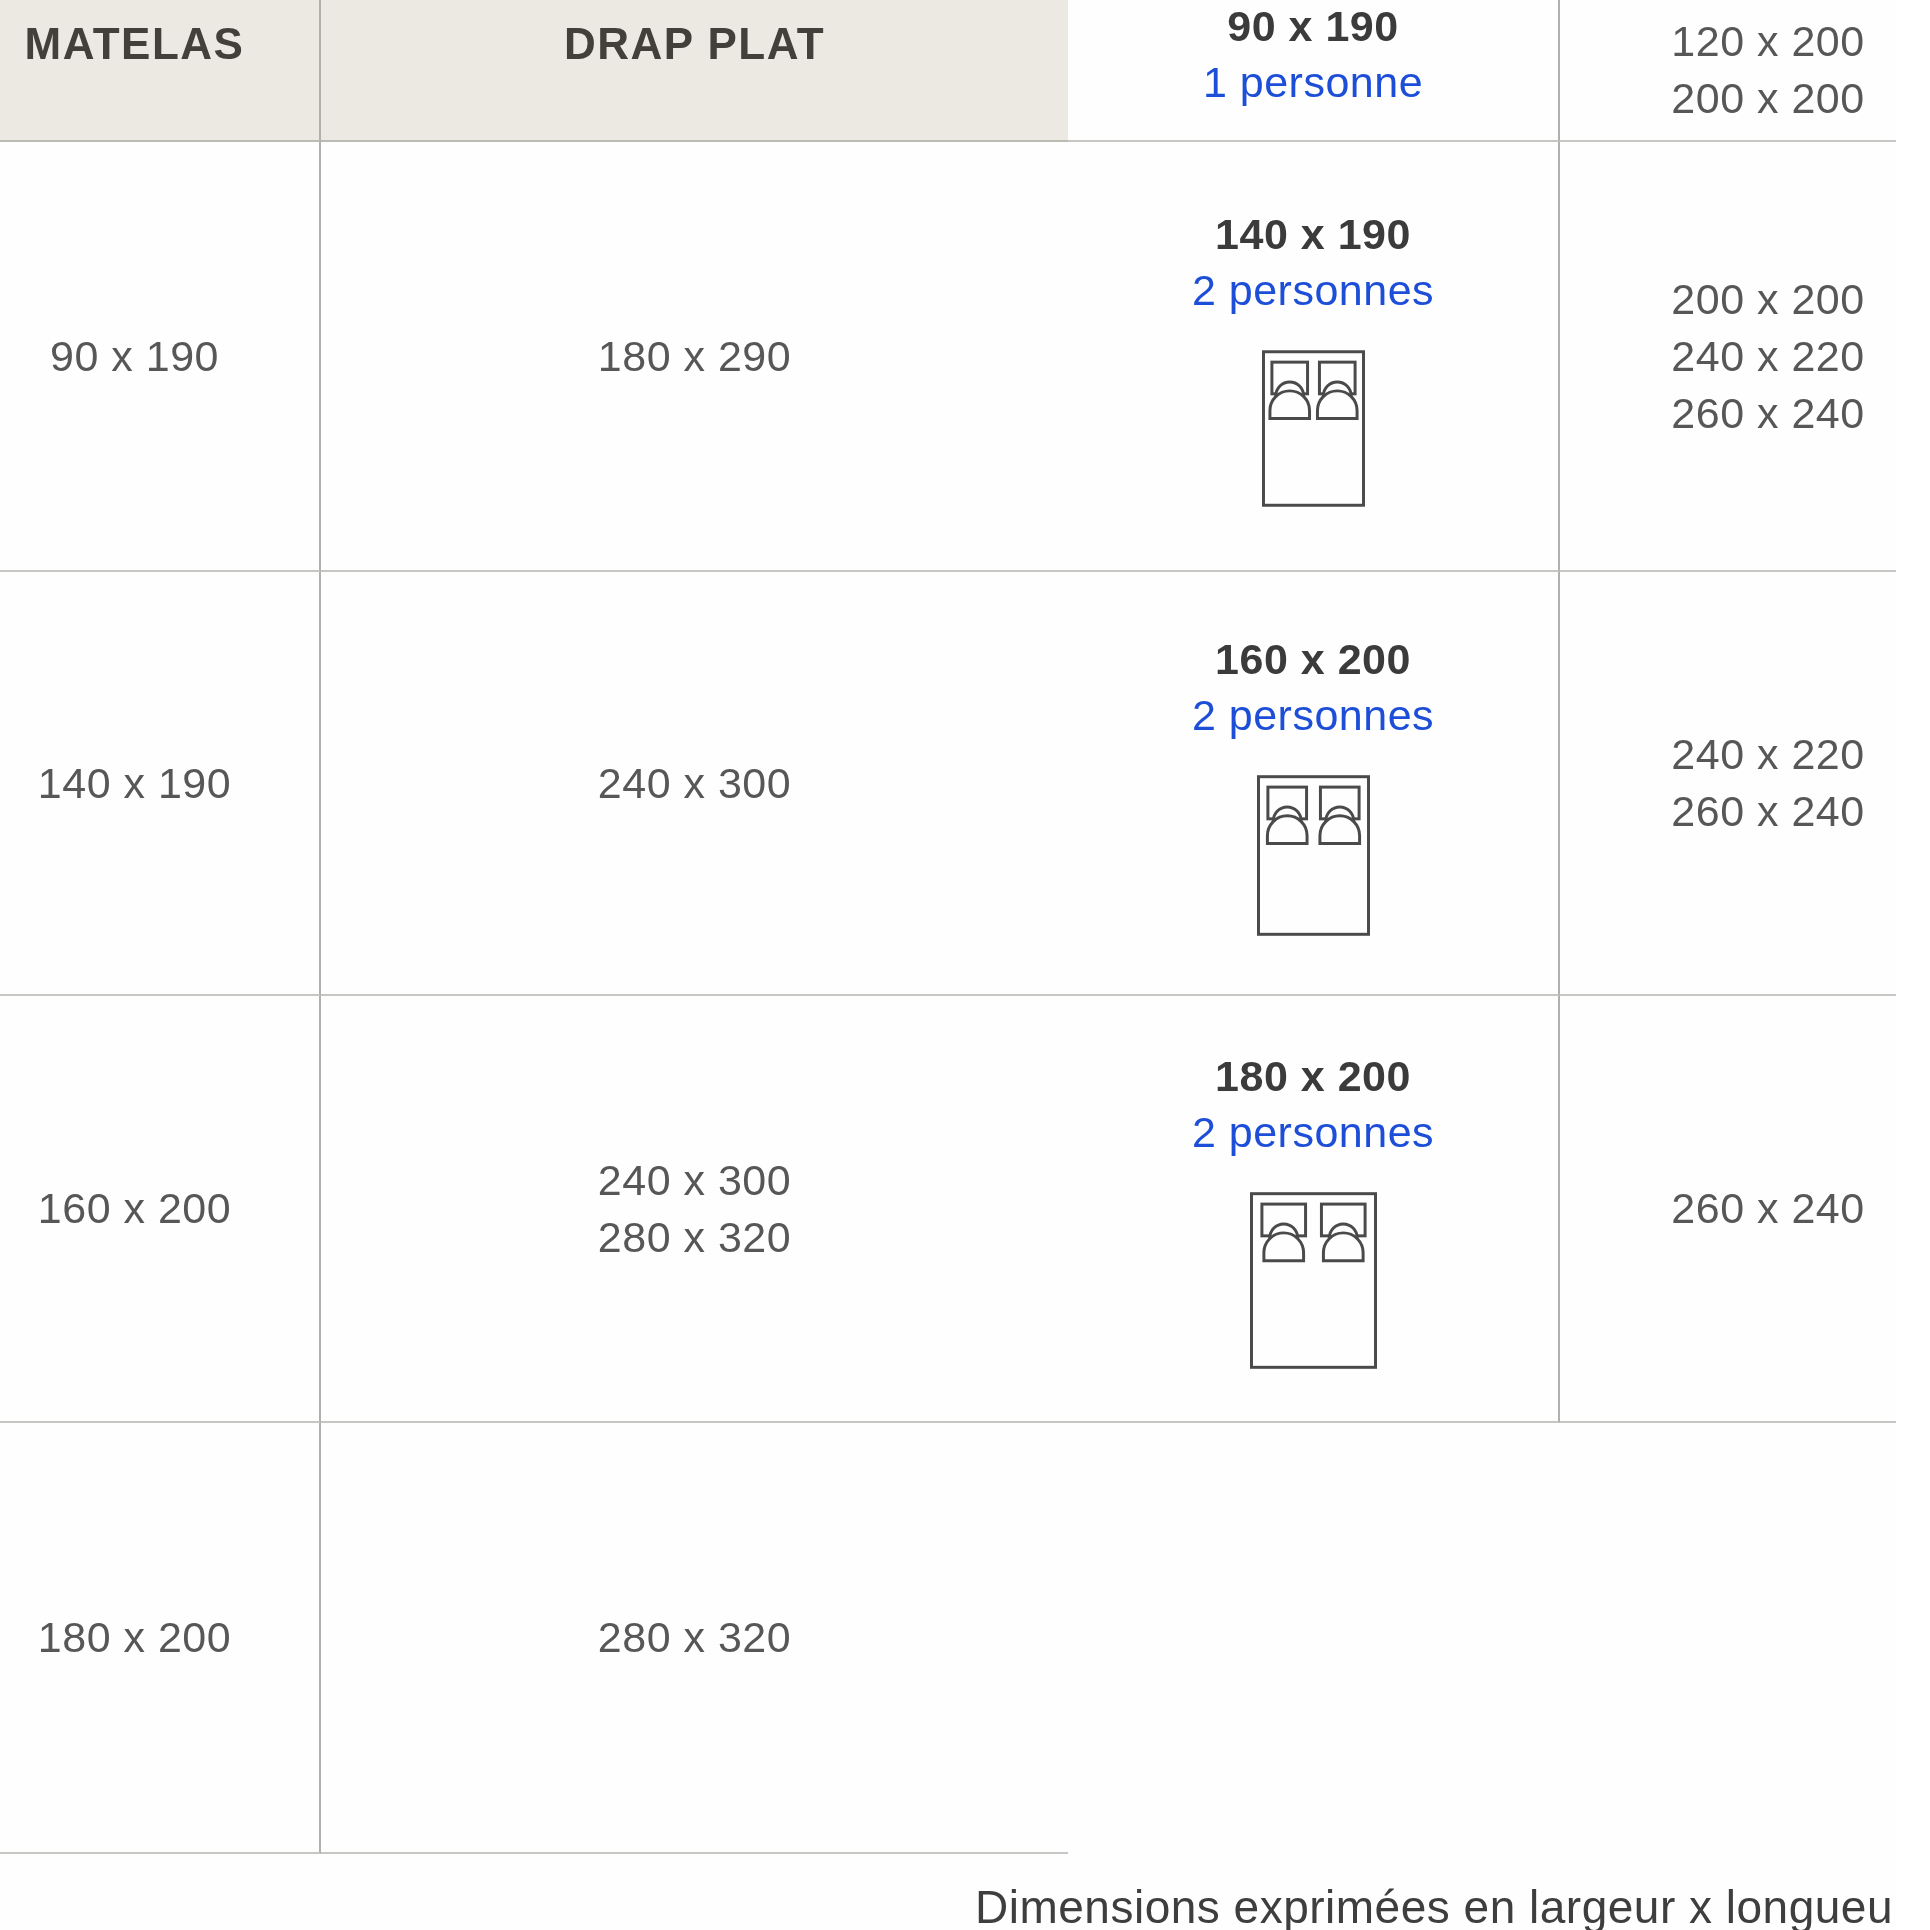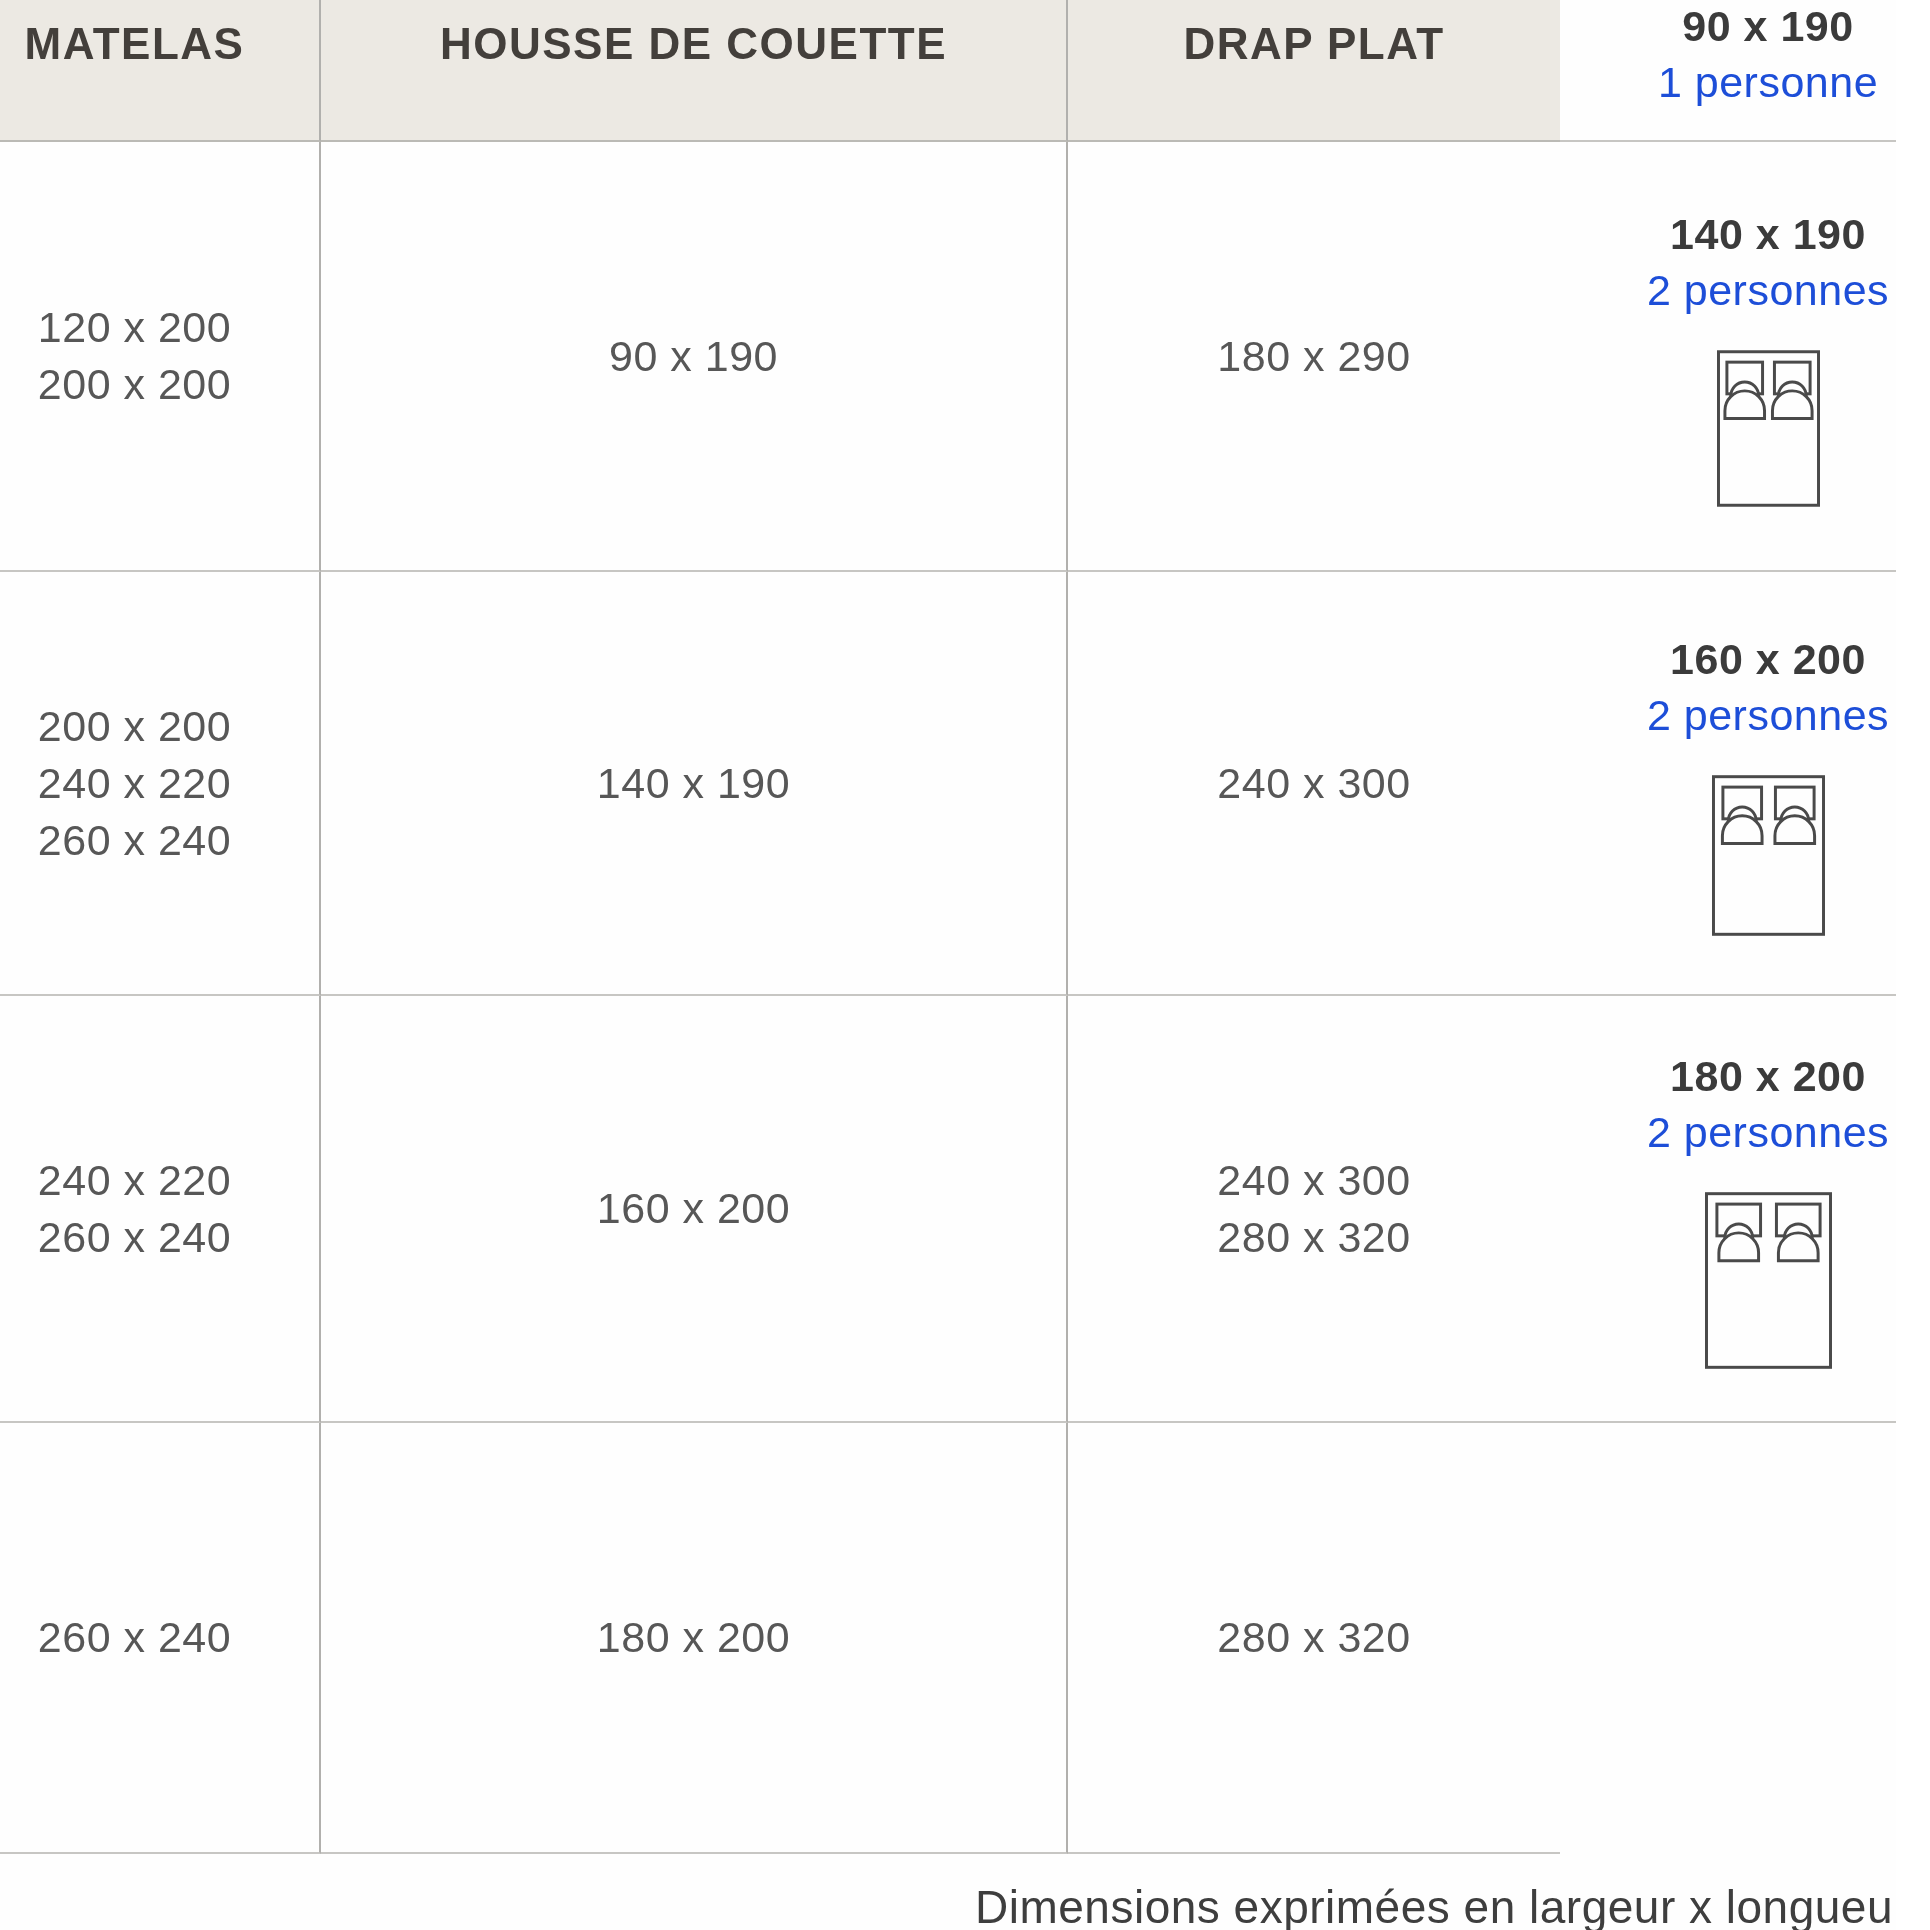"HOUSSE DE COUETTE" div.cell { html: <div>HOUSSE DE COUETTE</div> -> none }
